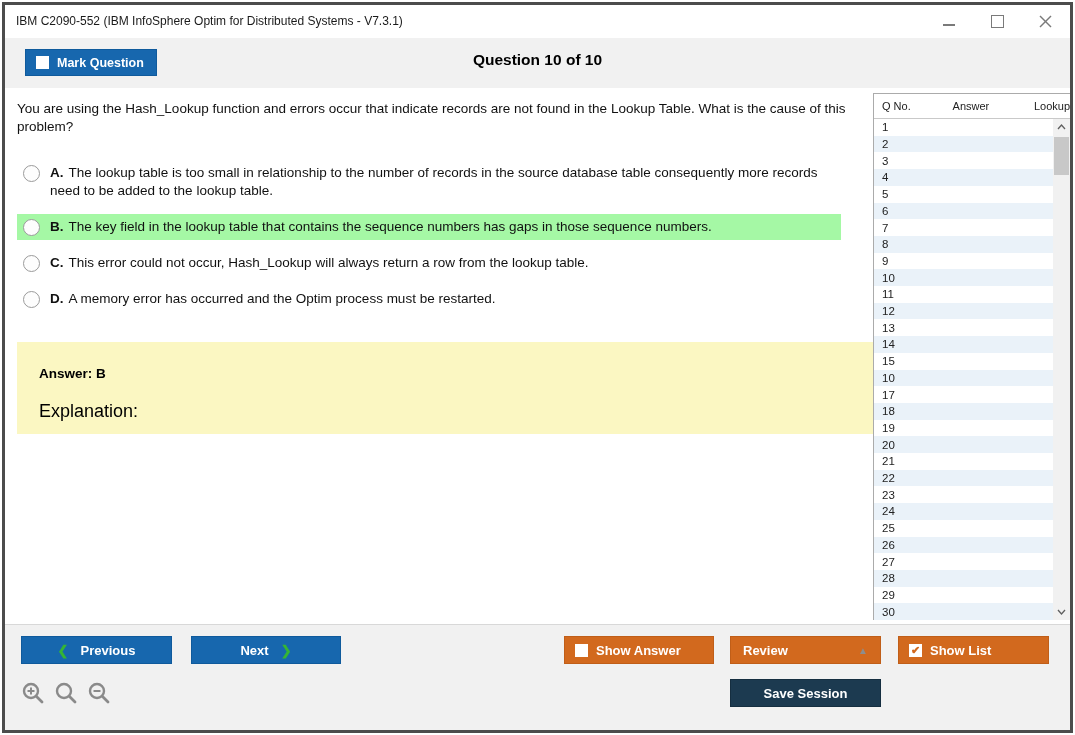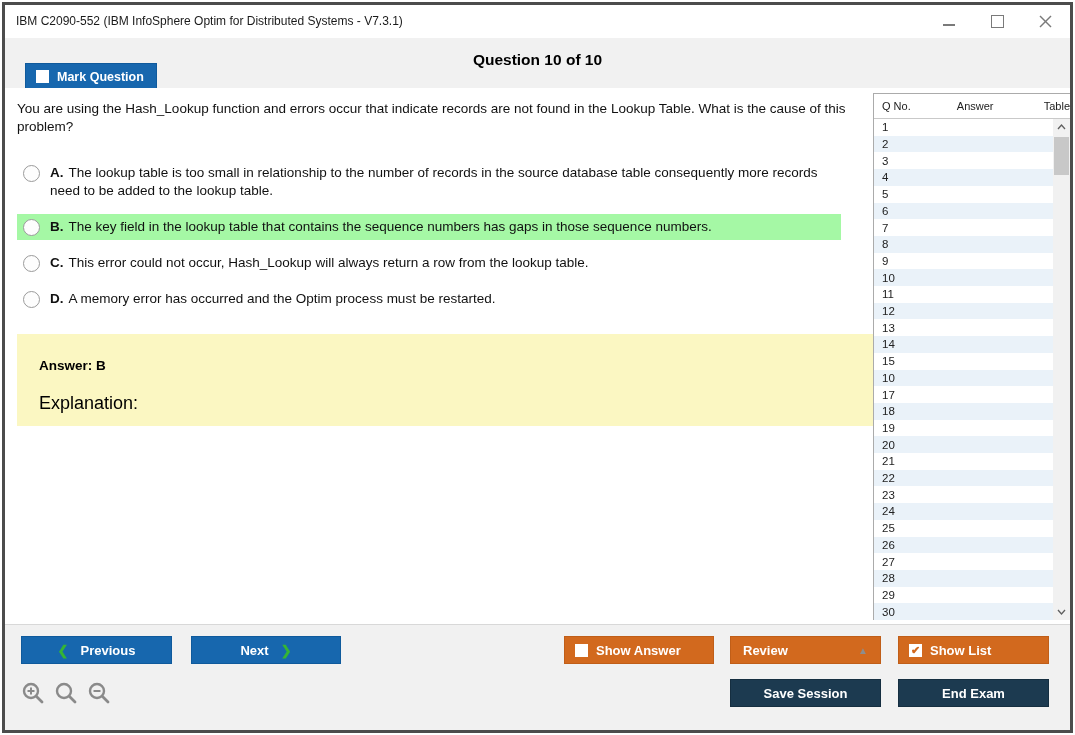"Mark Question" .btn-mark { margin-top: 14px -> none }
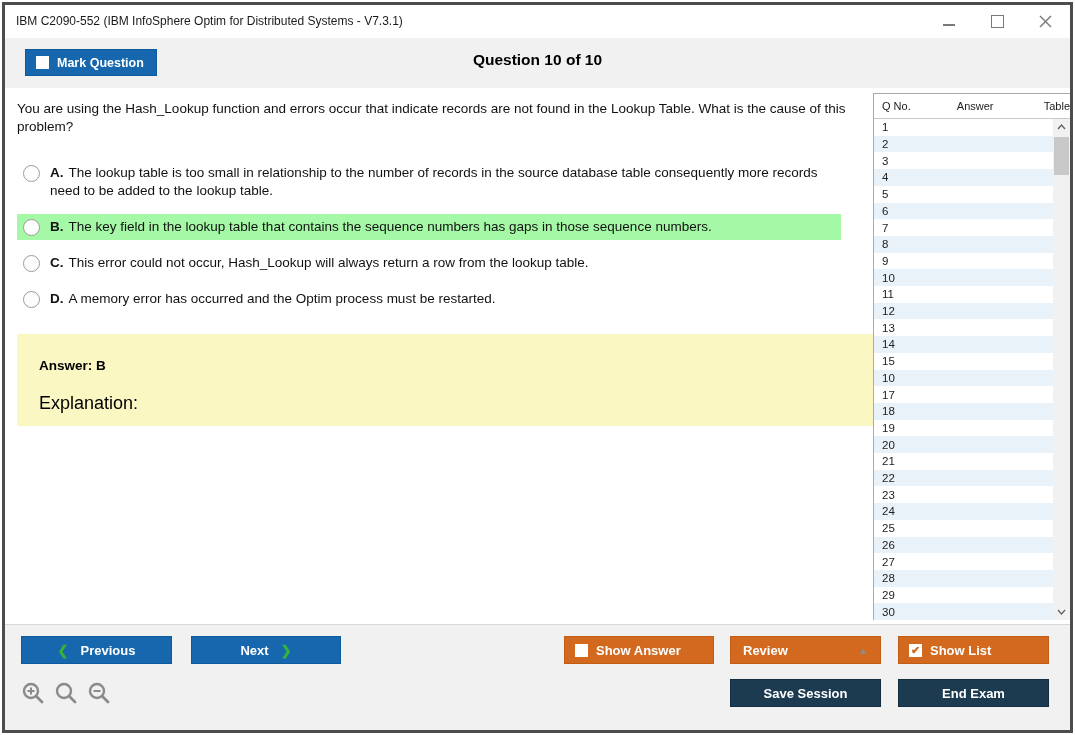"Table" span.ph-col3 { text: Table -> Lookup }
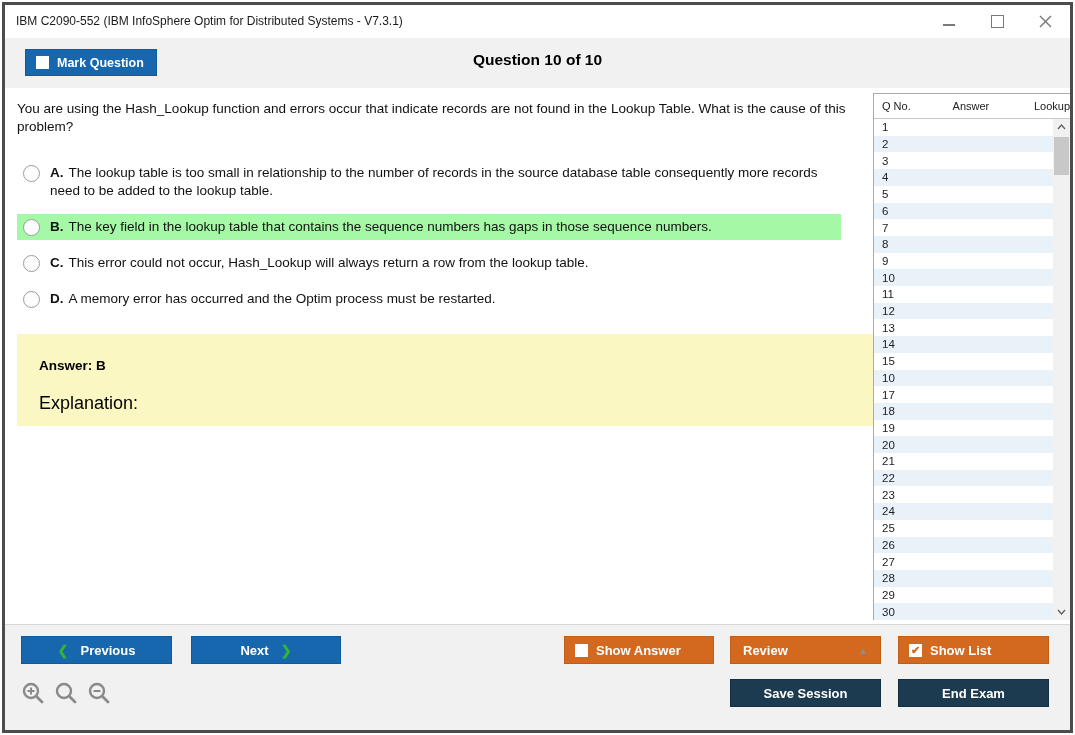"Answer: B" .answer-box { margin-top: 22px -> 30px }
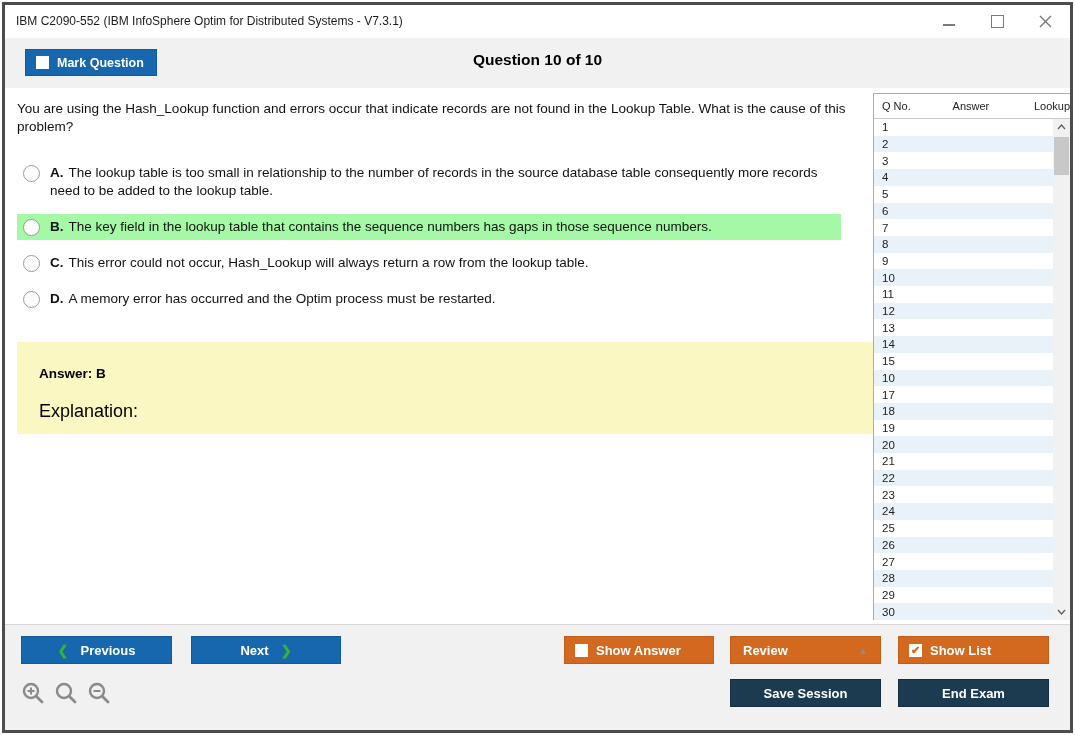"End Exam" div.fbtn { html: <div> <span>End Exam</span> </div> -> none }
